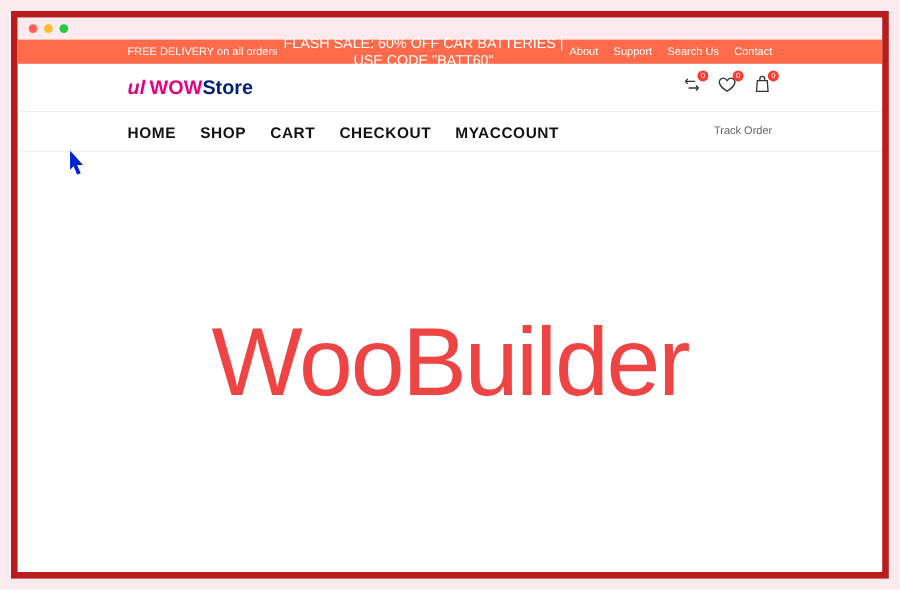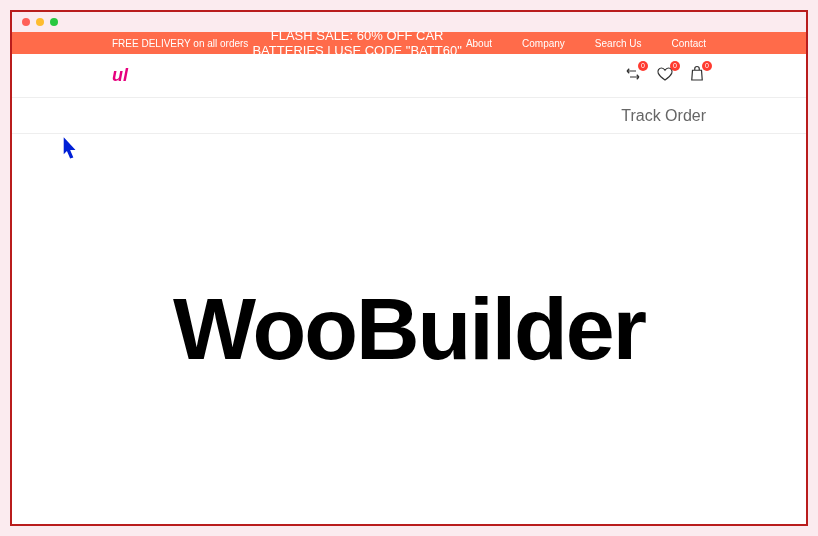"FREE DELIVERY on all orders" .window { border: 2px solid #b91c1c -> 6px solid #b91c1c }
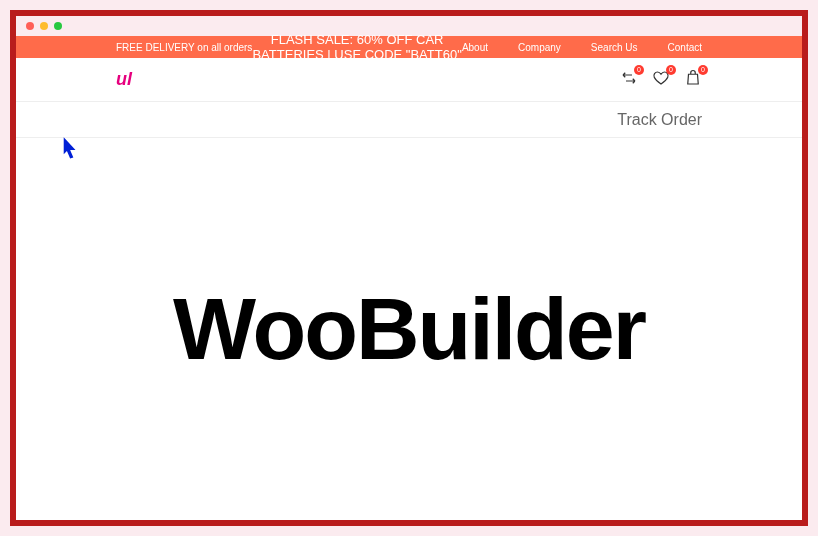"About" .banner-links { gap: 30px -> 14px }
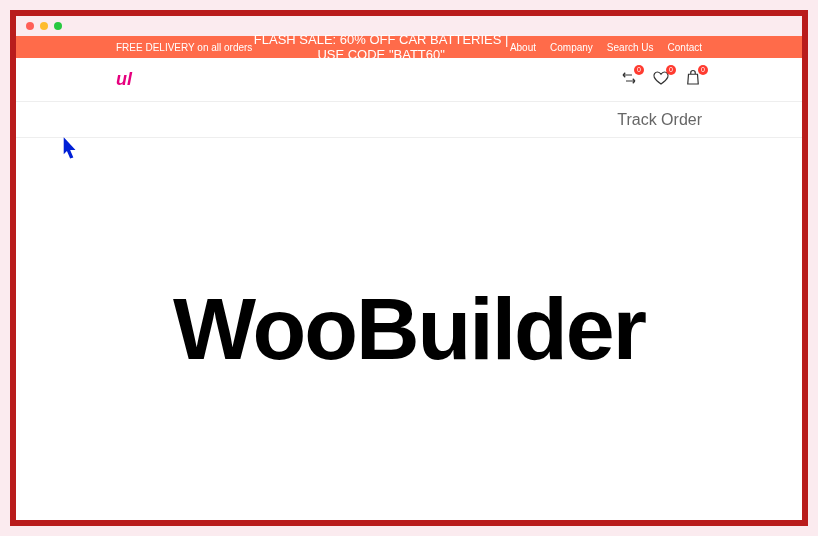"Company" span { text: Company -> Support }
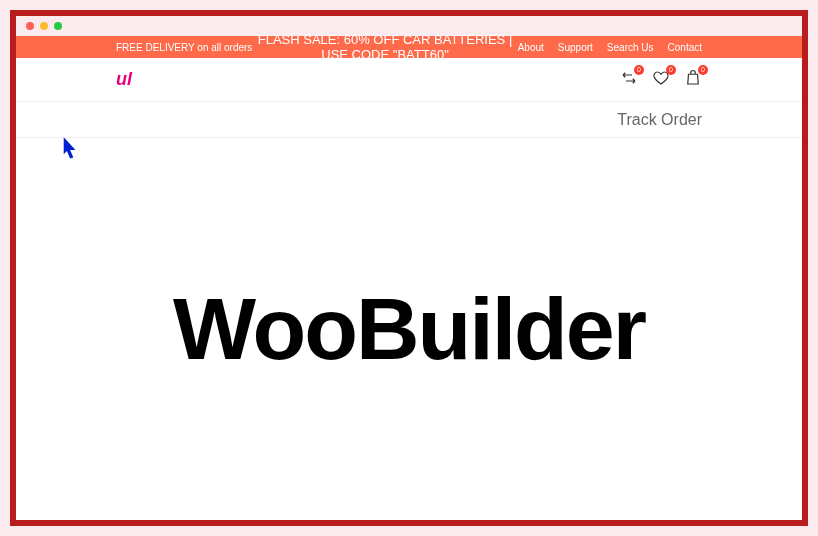"WOWStore" span { html: none -> <span><span>WOW</span><span>Store</span></span> }
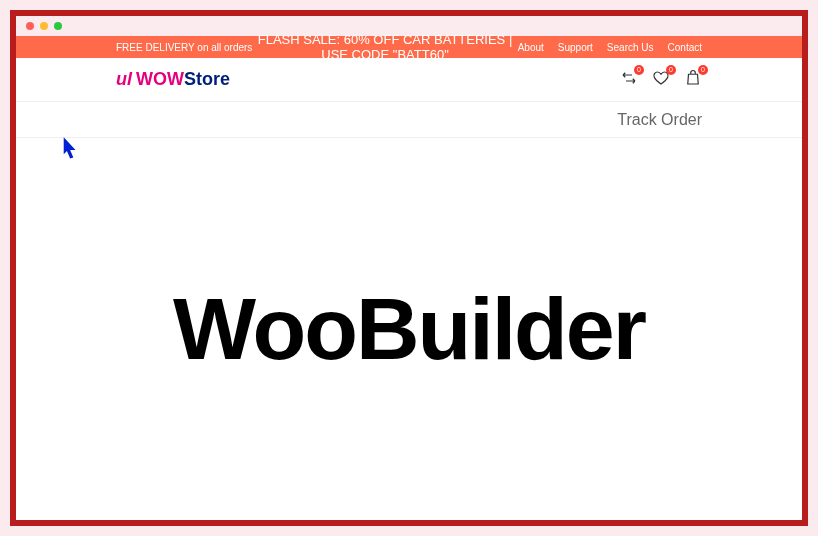"HOME" div.nav-links { html: none -> <div> <span>HOME</span> <span>SHOP</span> <span>CART</span> <span>CHECKOUT</span> <span>MYACCOUNT</span> </div> }
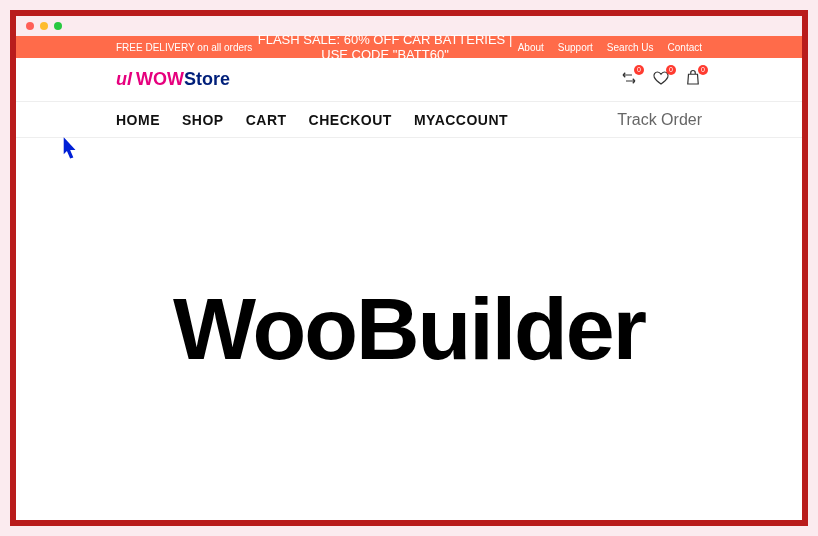"Track Order" .track-order { font-size: 16px -> 10px }
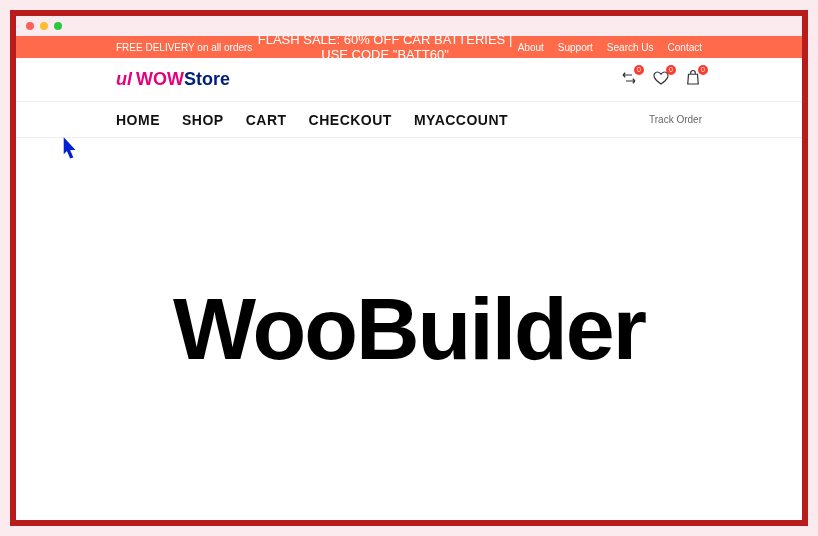"WooBuilder" .hero-text { color: #000000 -> #ef4444; font-weight: 700 -> 400 }
